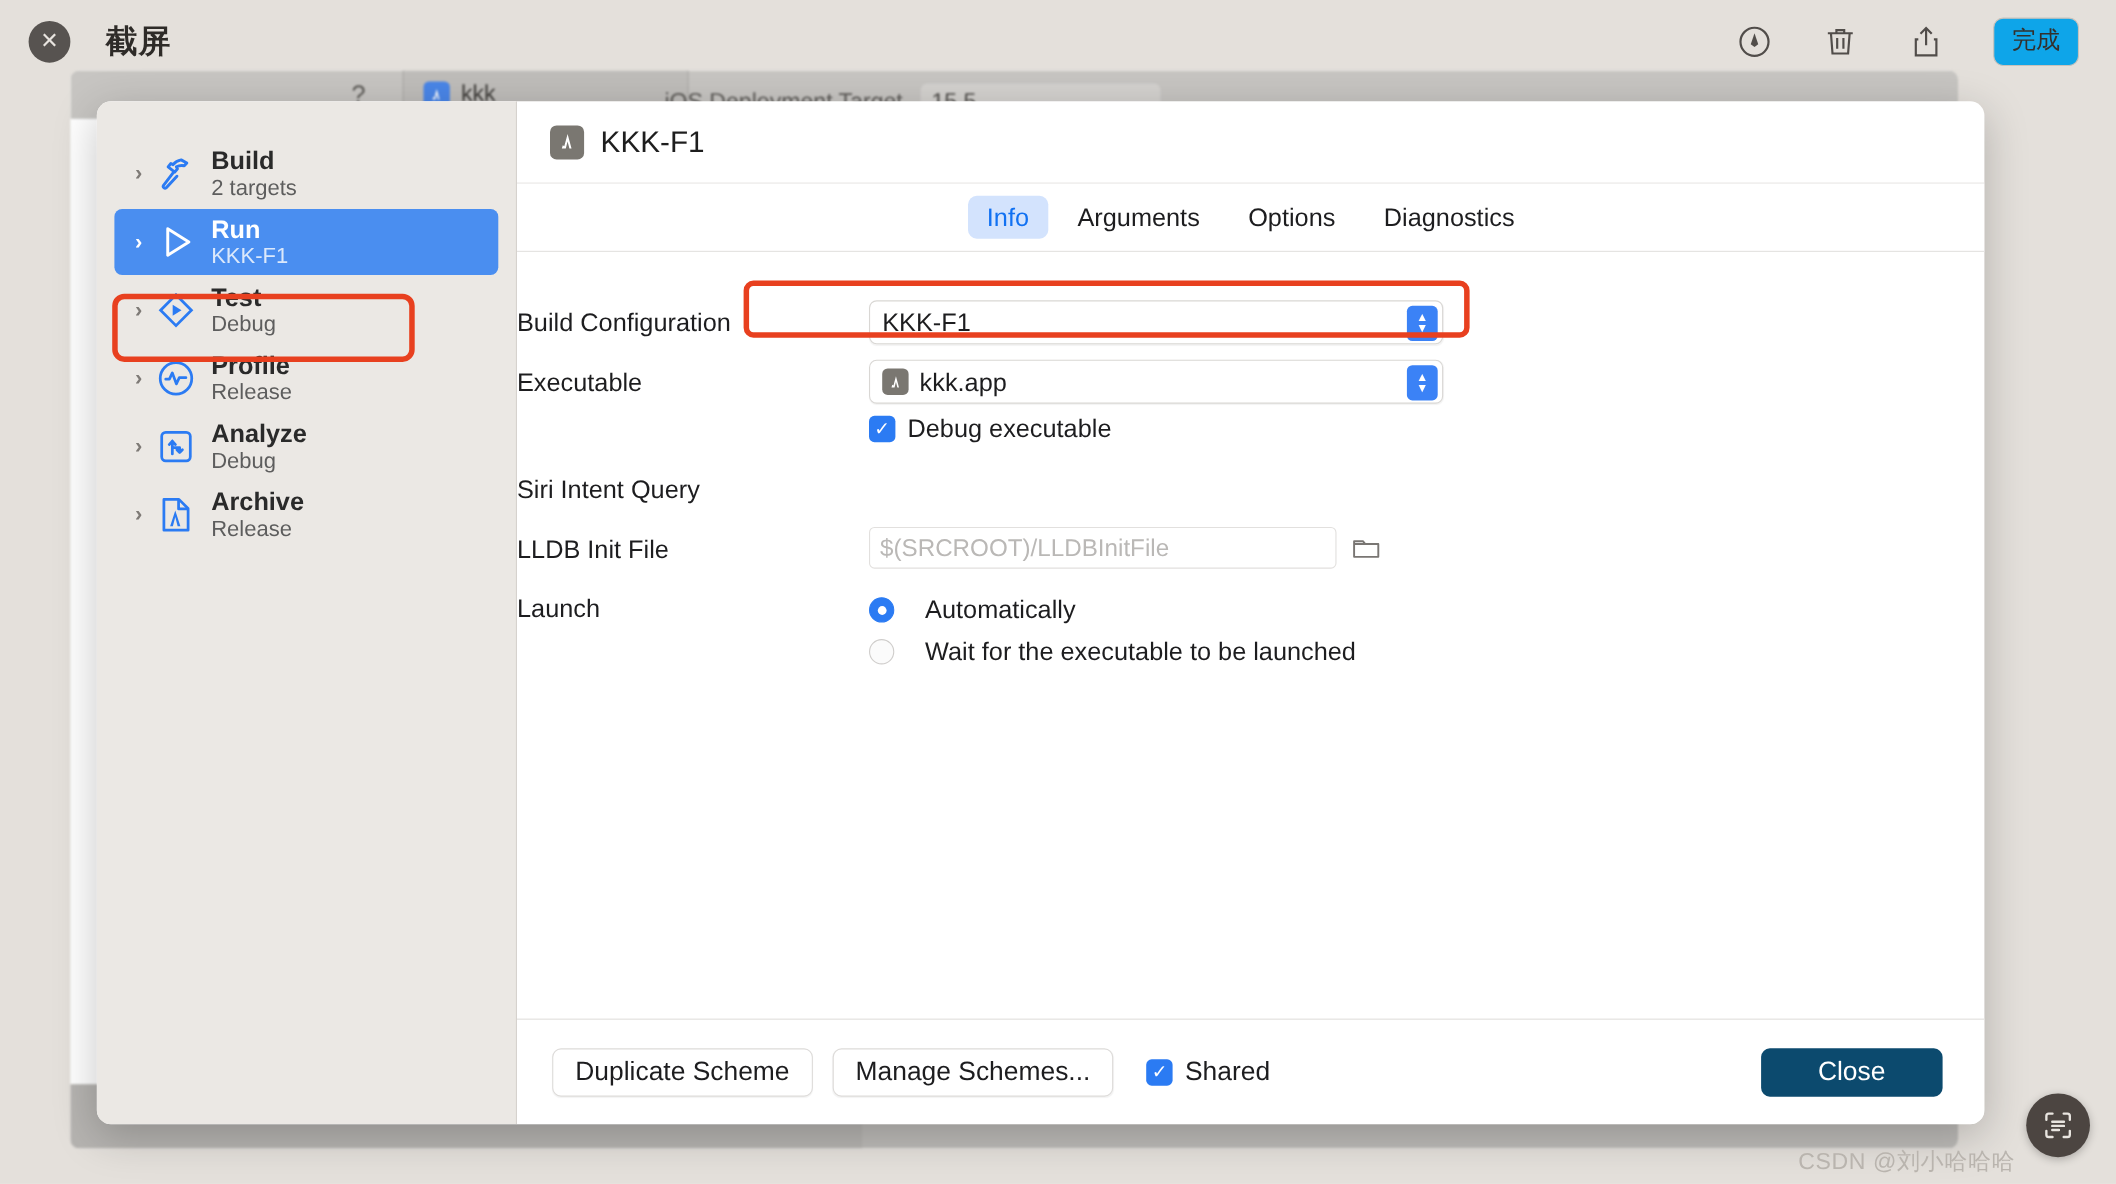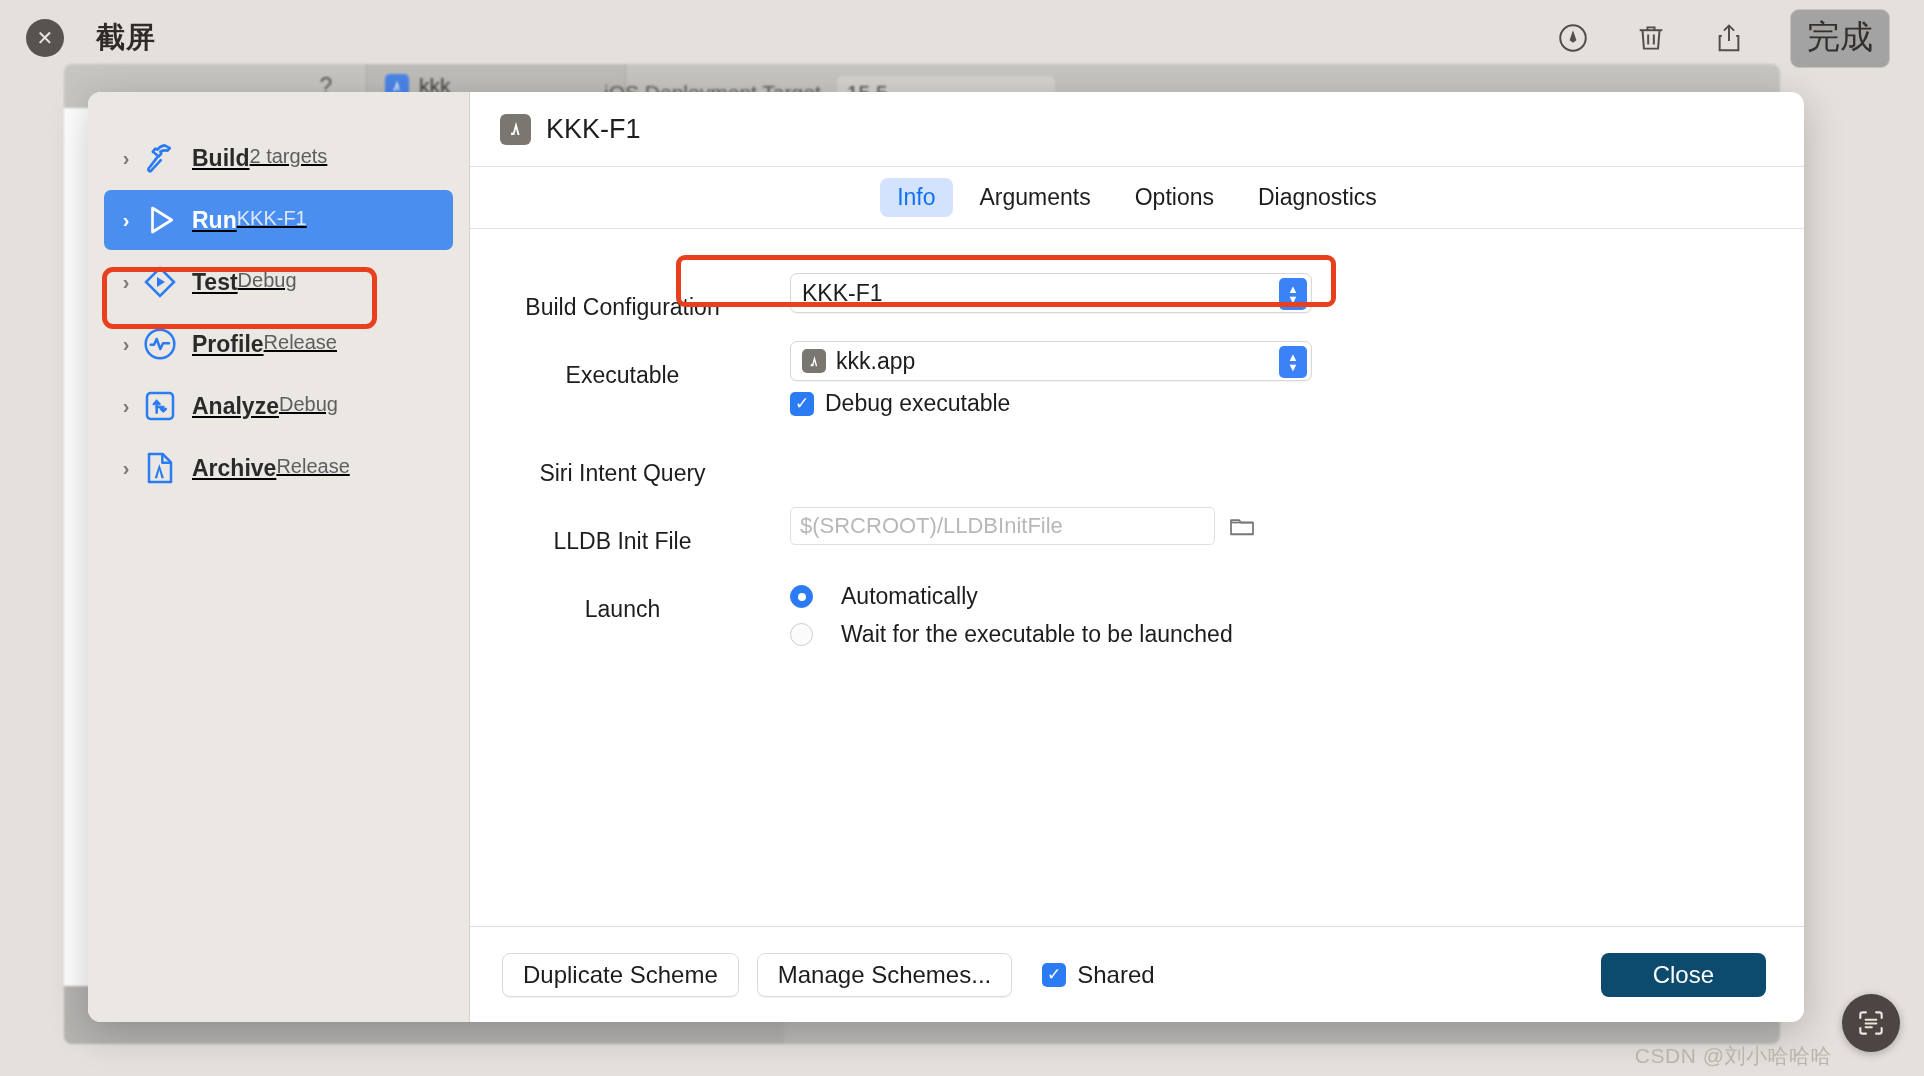"完成" #done-btn { background: #a3a3a3 -> #0ea5e9; font-size: 33px -> 22px }
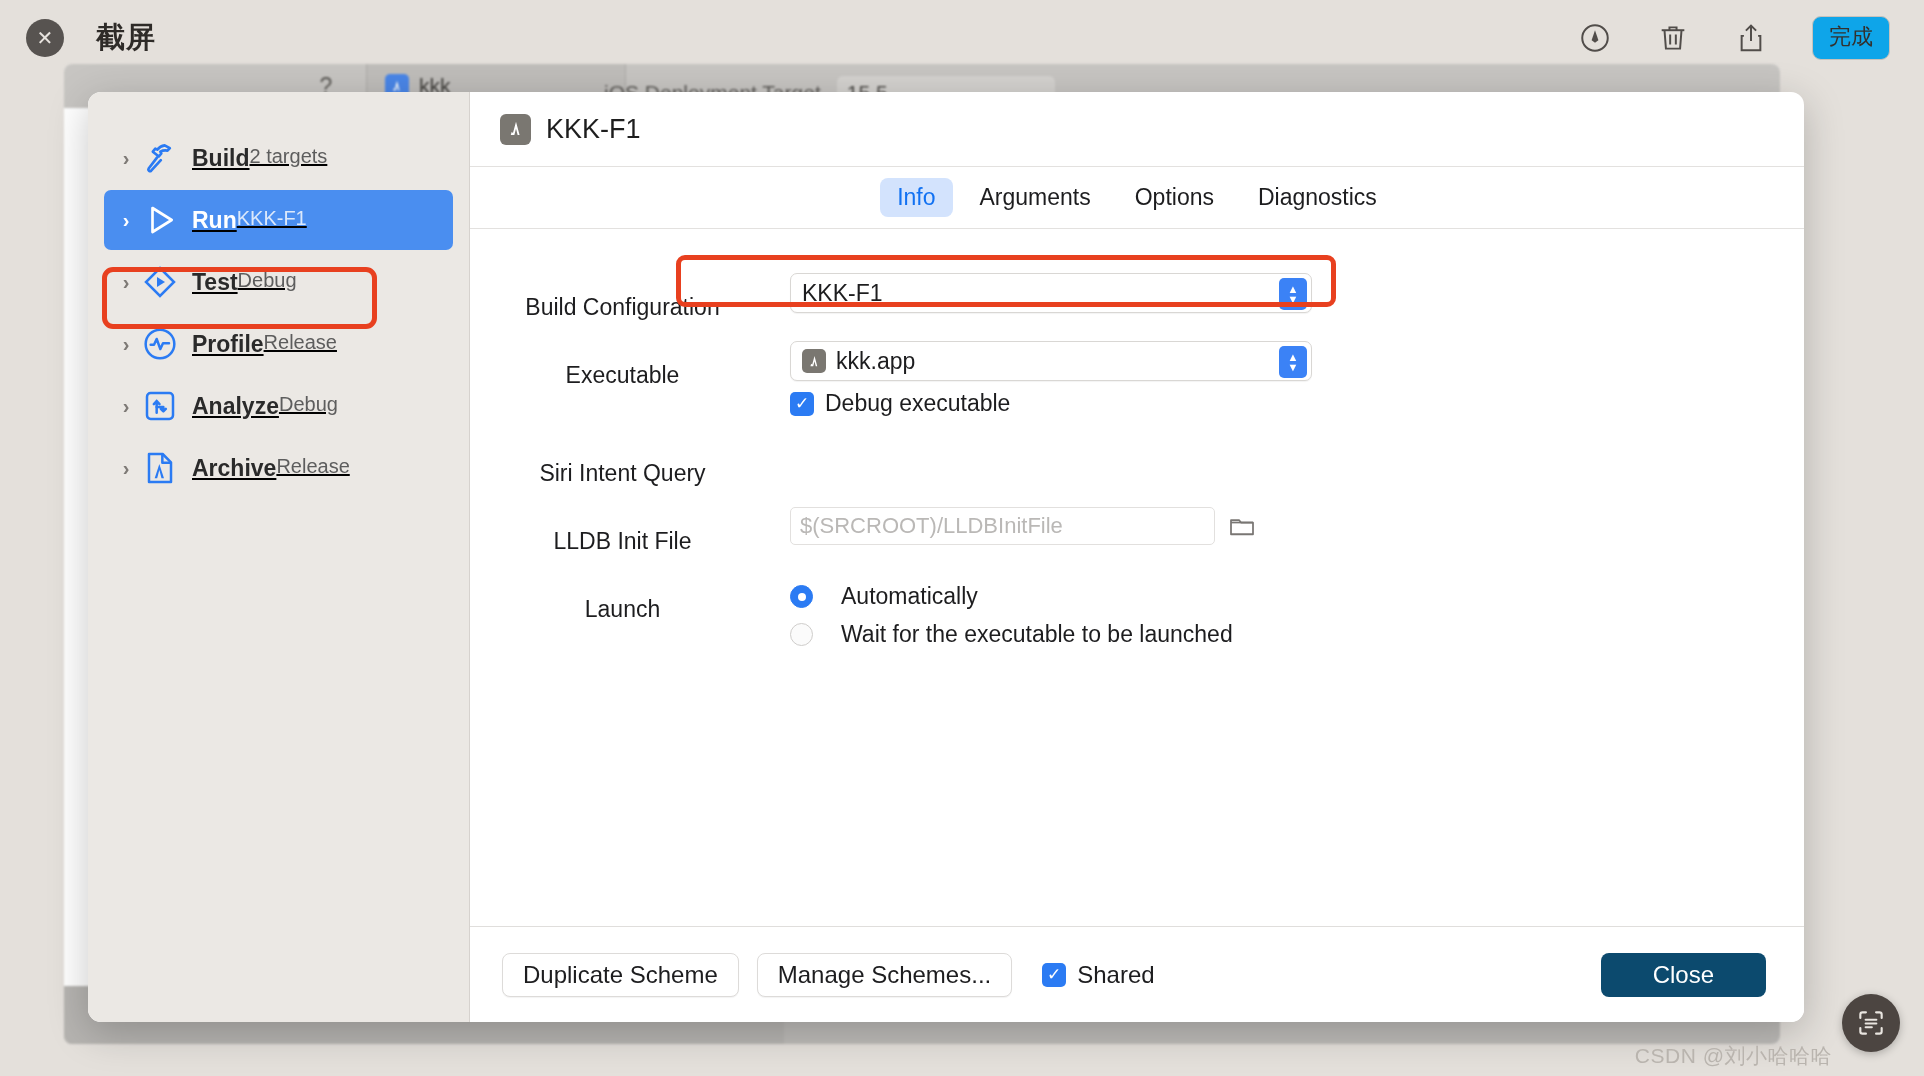"Build" .scheme-text { flex-direction: none -> column; text-decoration: underline -> none }
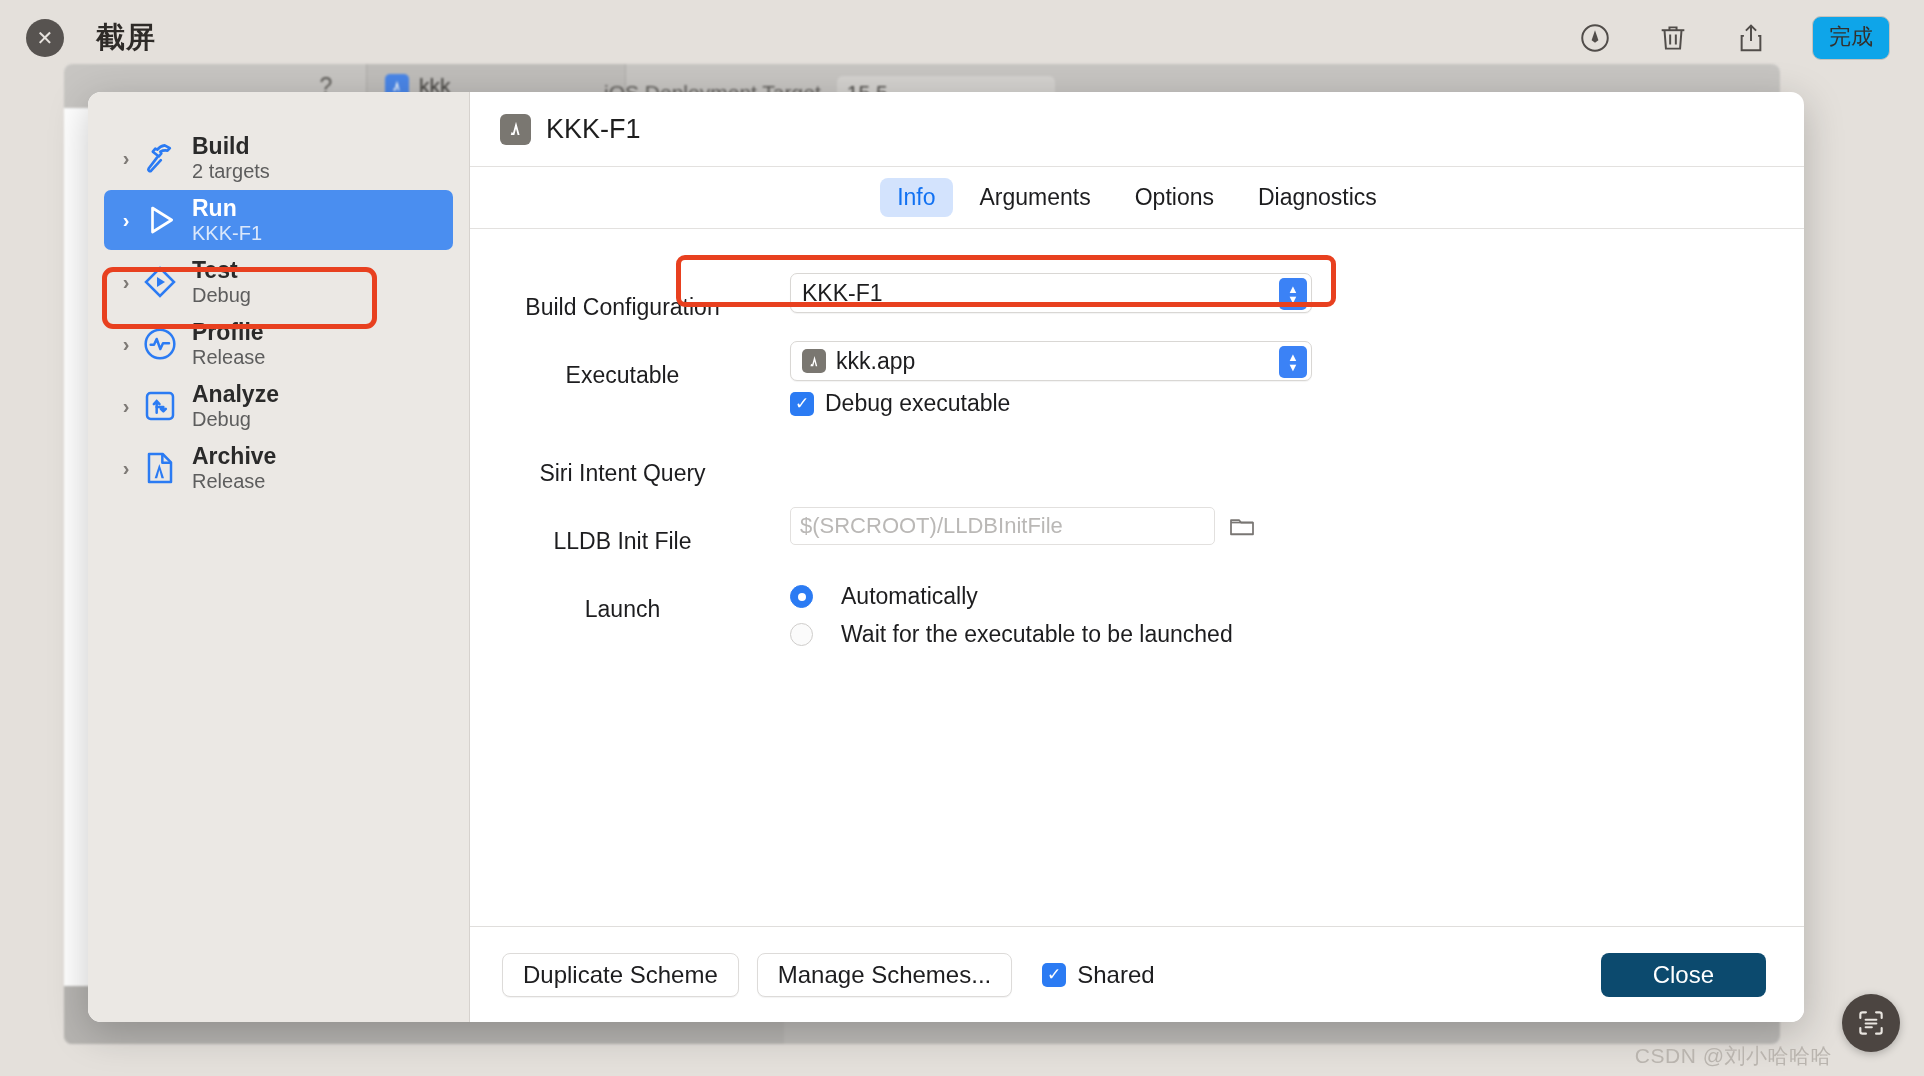"Build Configuration" .form-label { margin-top: 14px -> none; text-align: center -> left }
